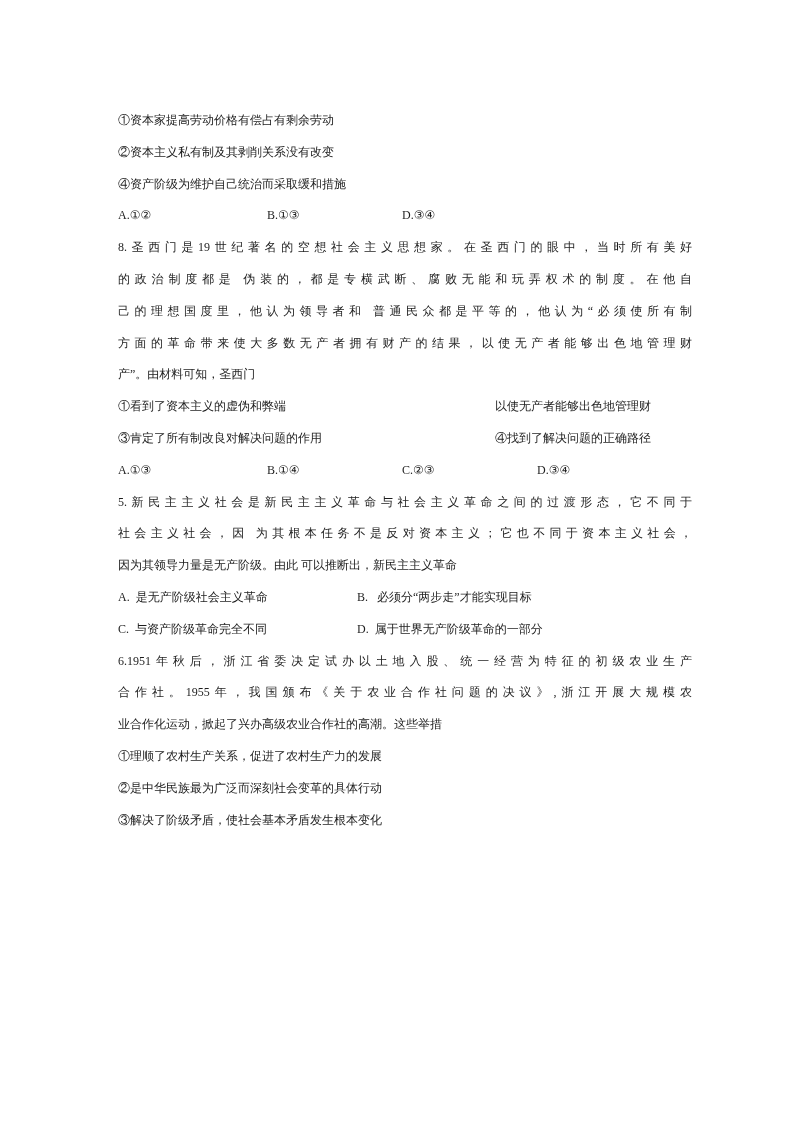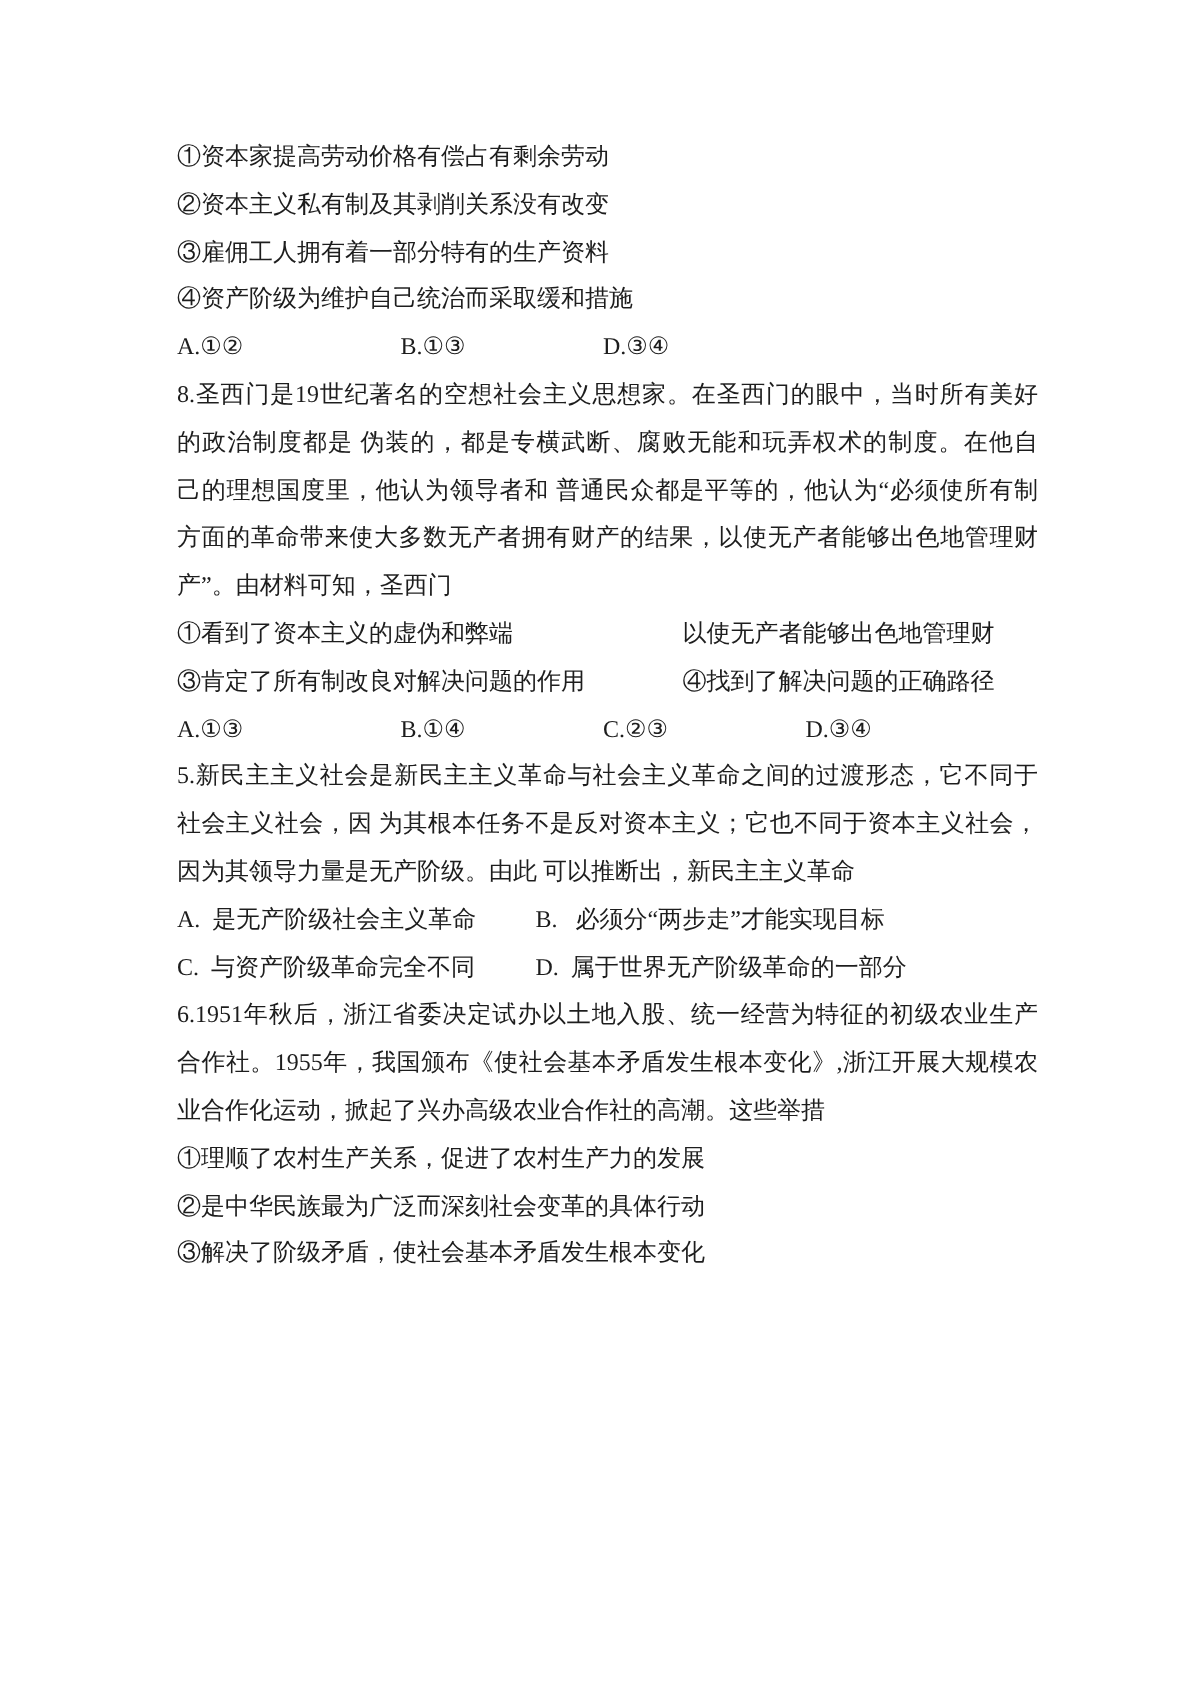"①资本家提高劳动价格有偿占有剩余劳动" .page { font-size: 16px -> 12px; margin: 0 auto -> 16px auto }
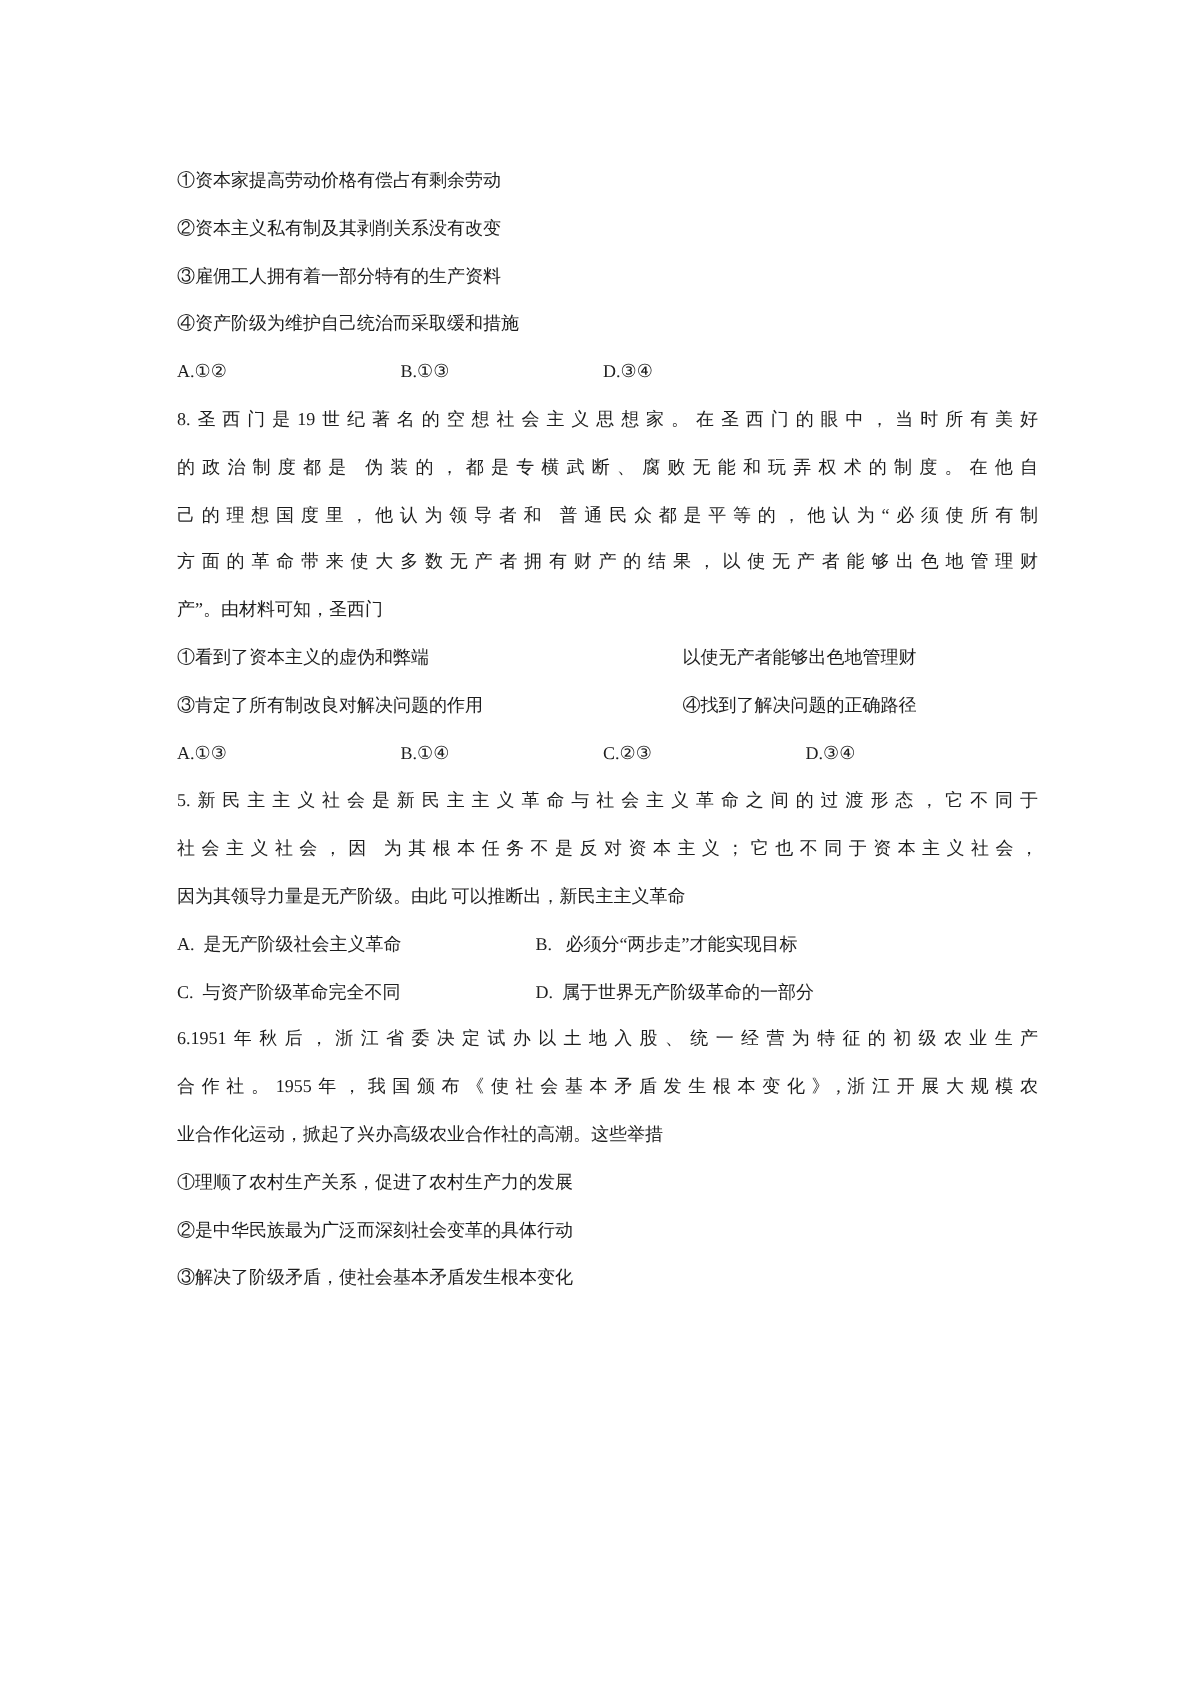"③雇佣工人拥有着一部分特有的生产资料" div.line { html: <div>③雇佣工人拥有着一部分特有的生产资料</div> -> none }
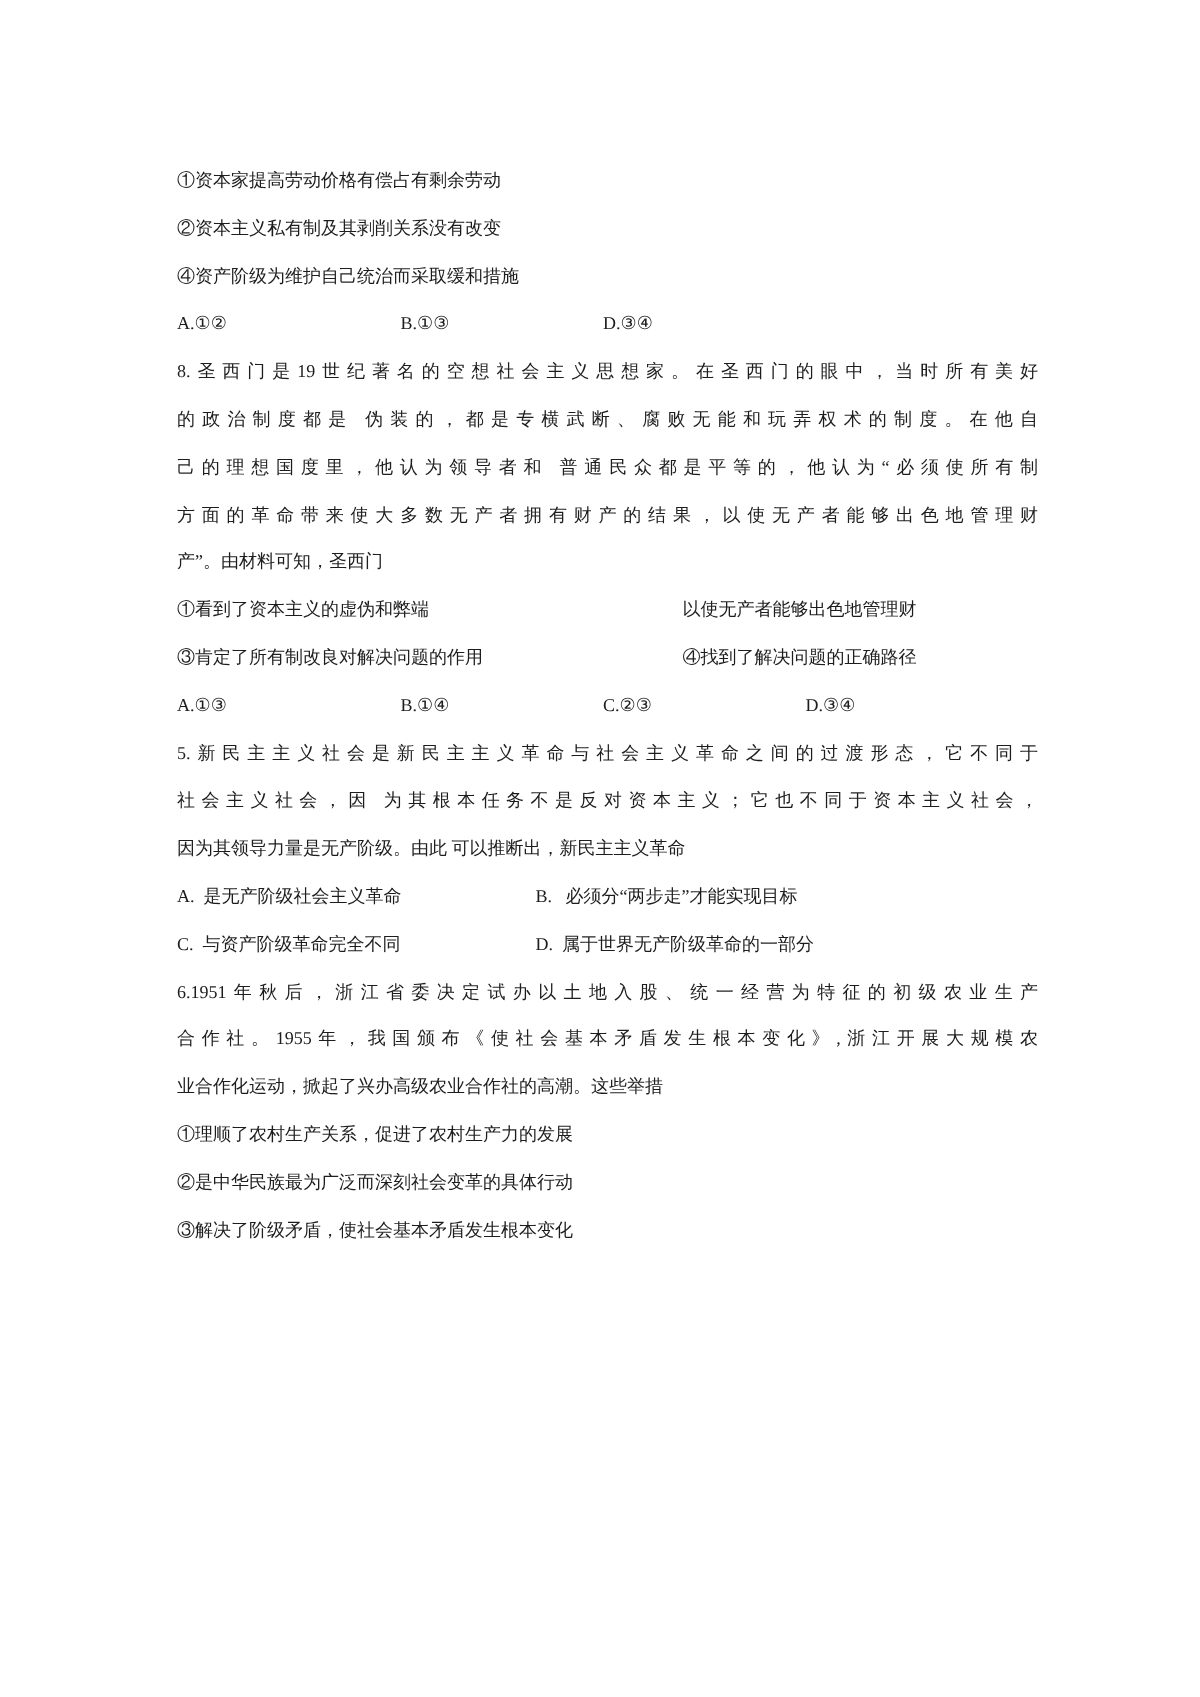"①看到了资本主义的虚伪和弊端" .cols-items { gap: none -> 40px }
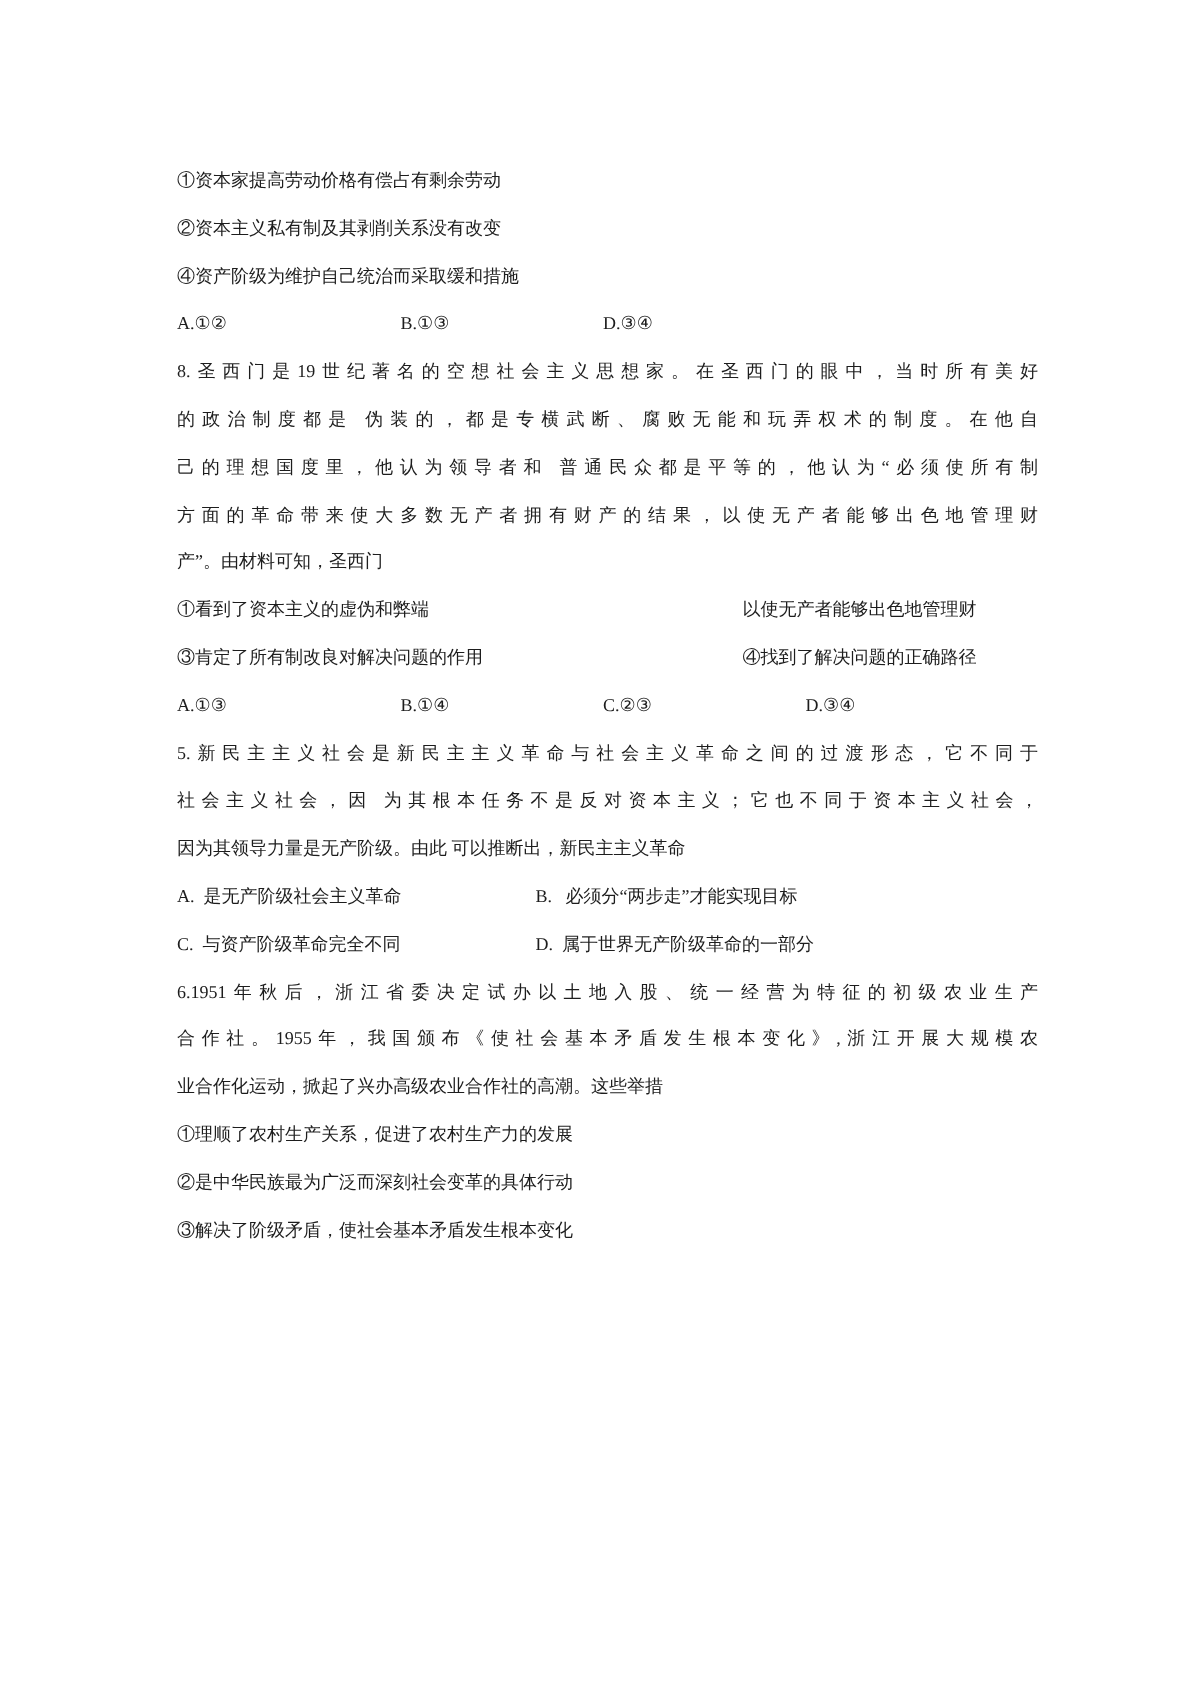"合作社。1955年，我国颁布《使社会基本矛盾发生根本变化》,浙江开展大规模农" div.jline { text: 使社会基本矛盾发生根本变化 -> 关于农业合作社问题的决议 }
